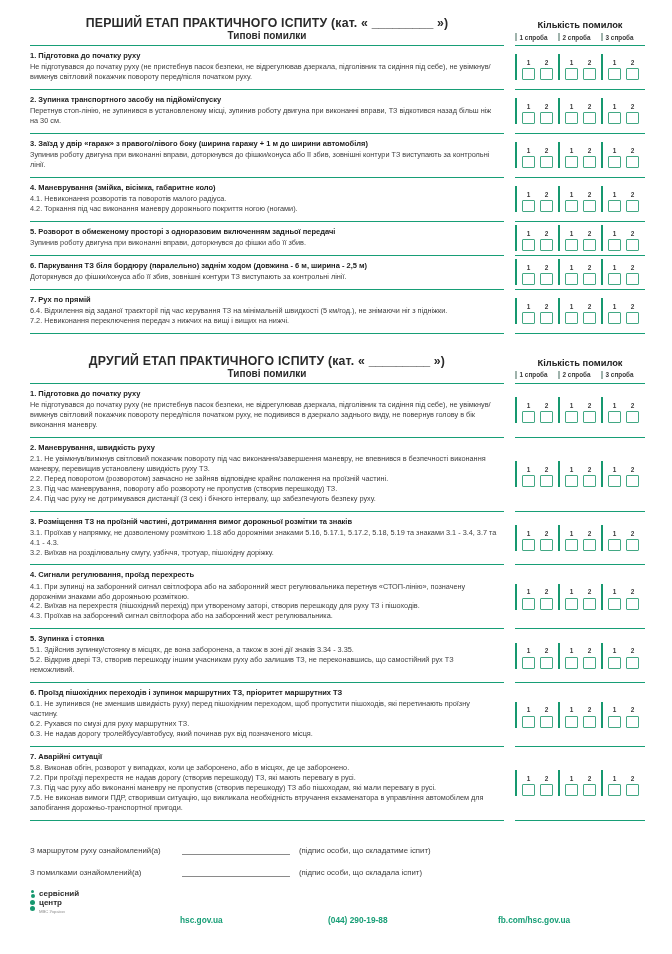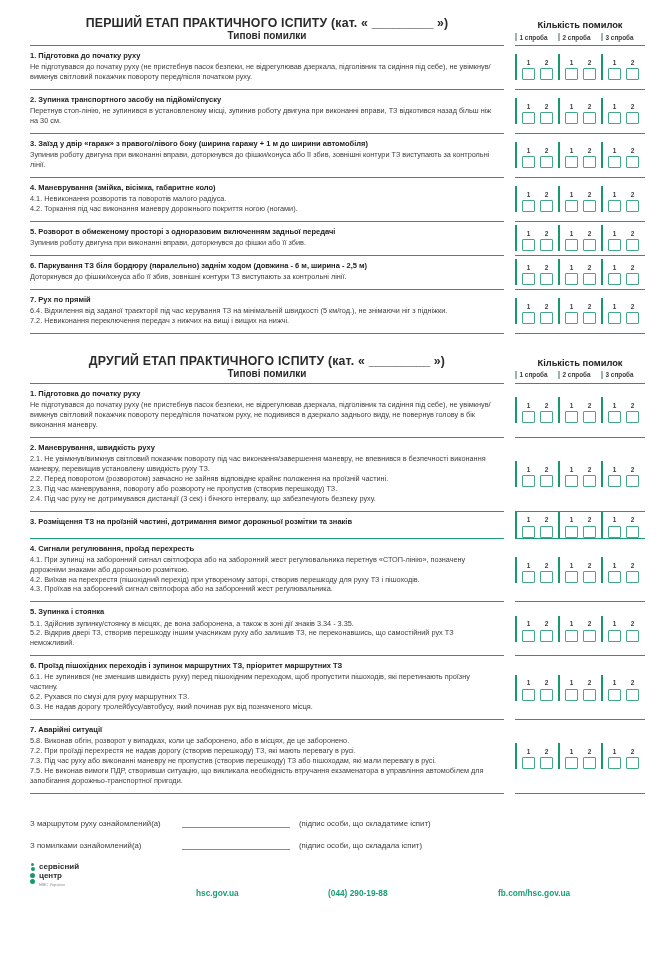"3.1. Проїхав у напрямку, не" div { html: none -> <div> <div>3.1. Проїхав у напрямку, не дозволеному розміткою 1.18 або дорожніми знаками 5.16, 5.17.1, 5.17.2, 5.18, 5.19 та знаками 3.1 - 3.4, 3.7 та 4.1 - 4.3.</div> <div>3.2. Виїхав на розділювальну смугу, узбіччя, тротуар, пішохідну доріжку.</div> </div> }
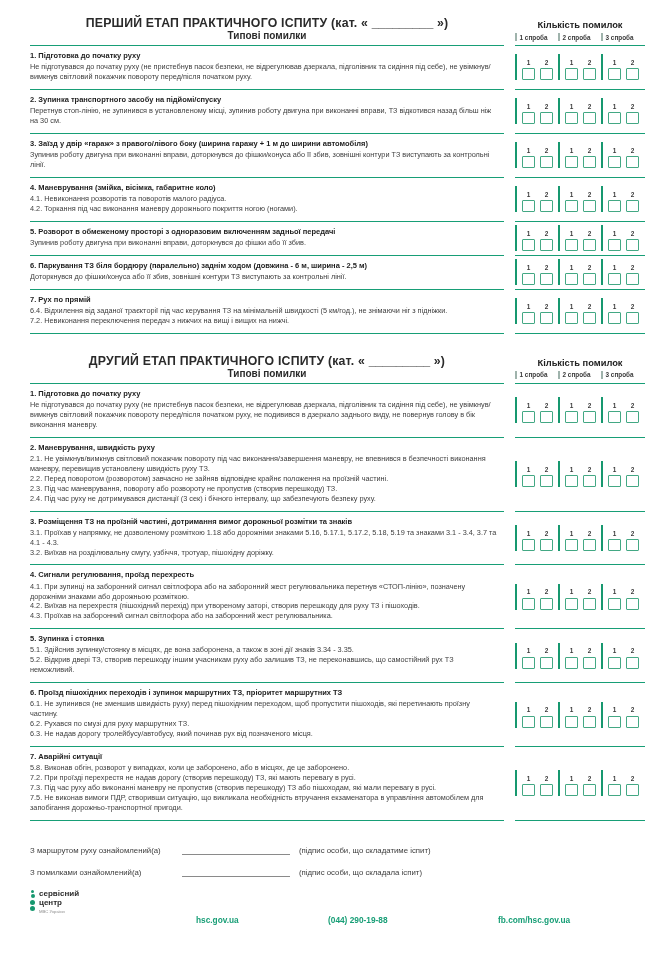"hsc.gov.ua" .flink.f1 { left: 166px -> 150px }
